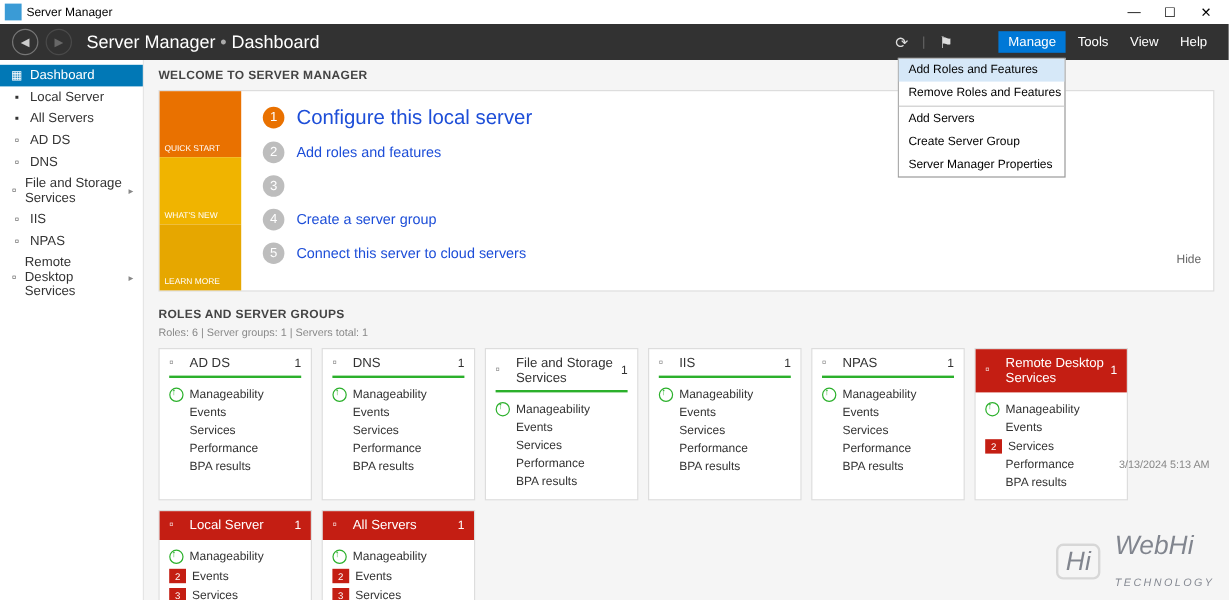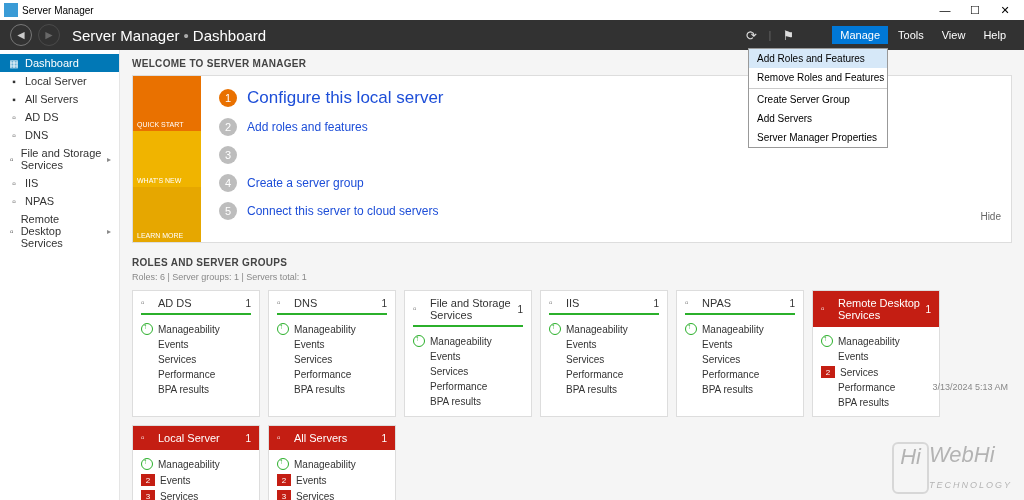"Create Server Group" div.dd-item { order: before "Add Servers" -> after "Add Servers" }
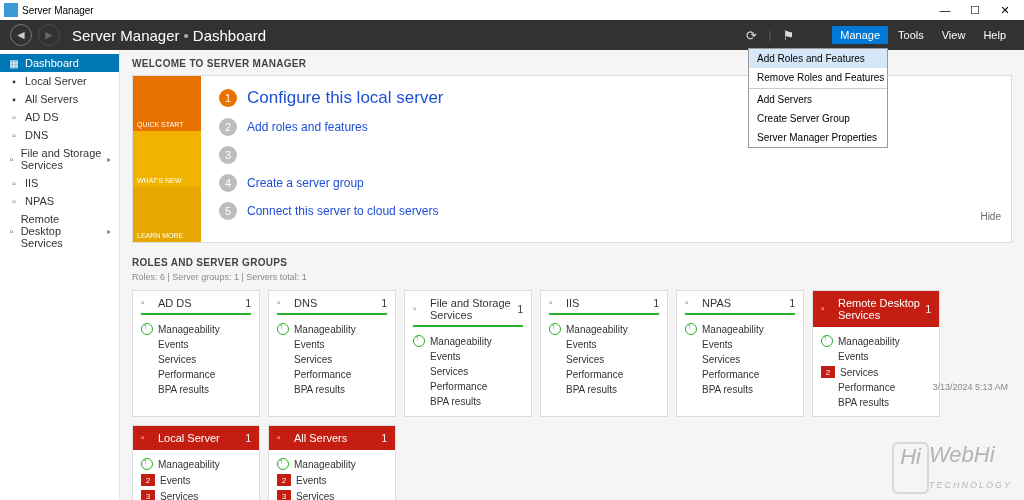"Hi" .watermark { align-items: none -> center; color: #737373 -> #0f172a; gap: 0 -> 12px }
